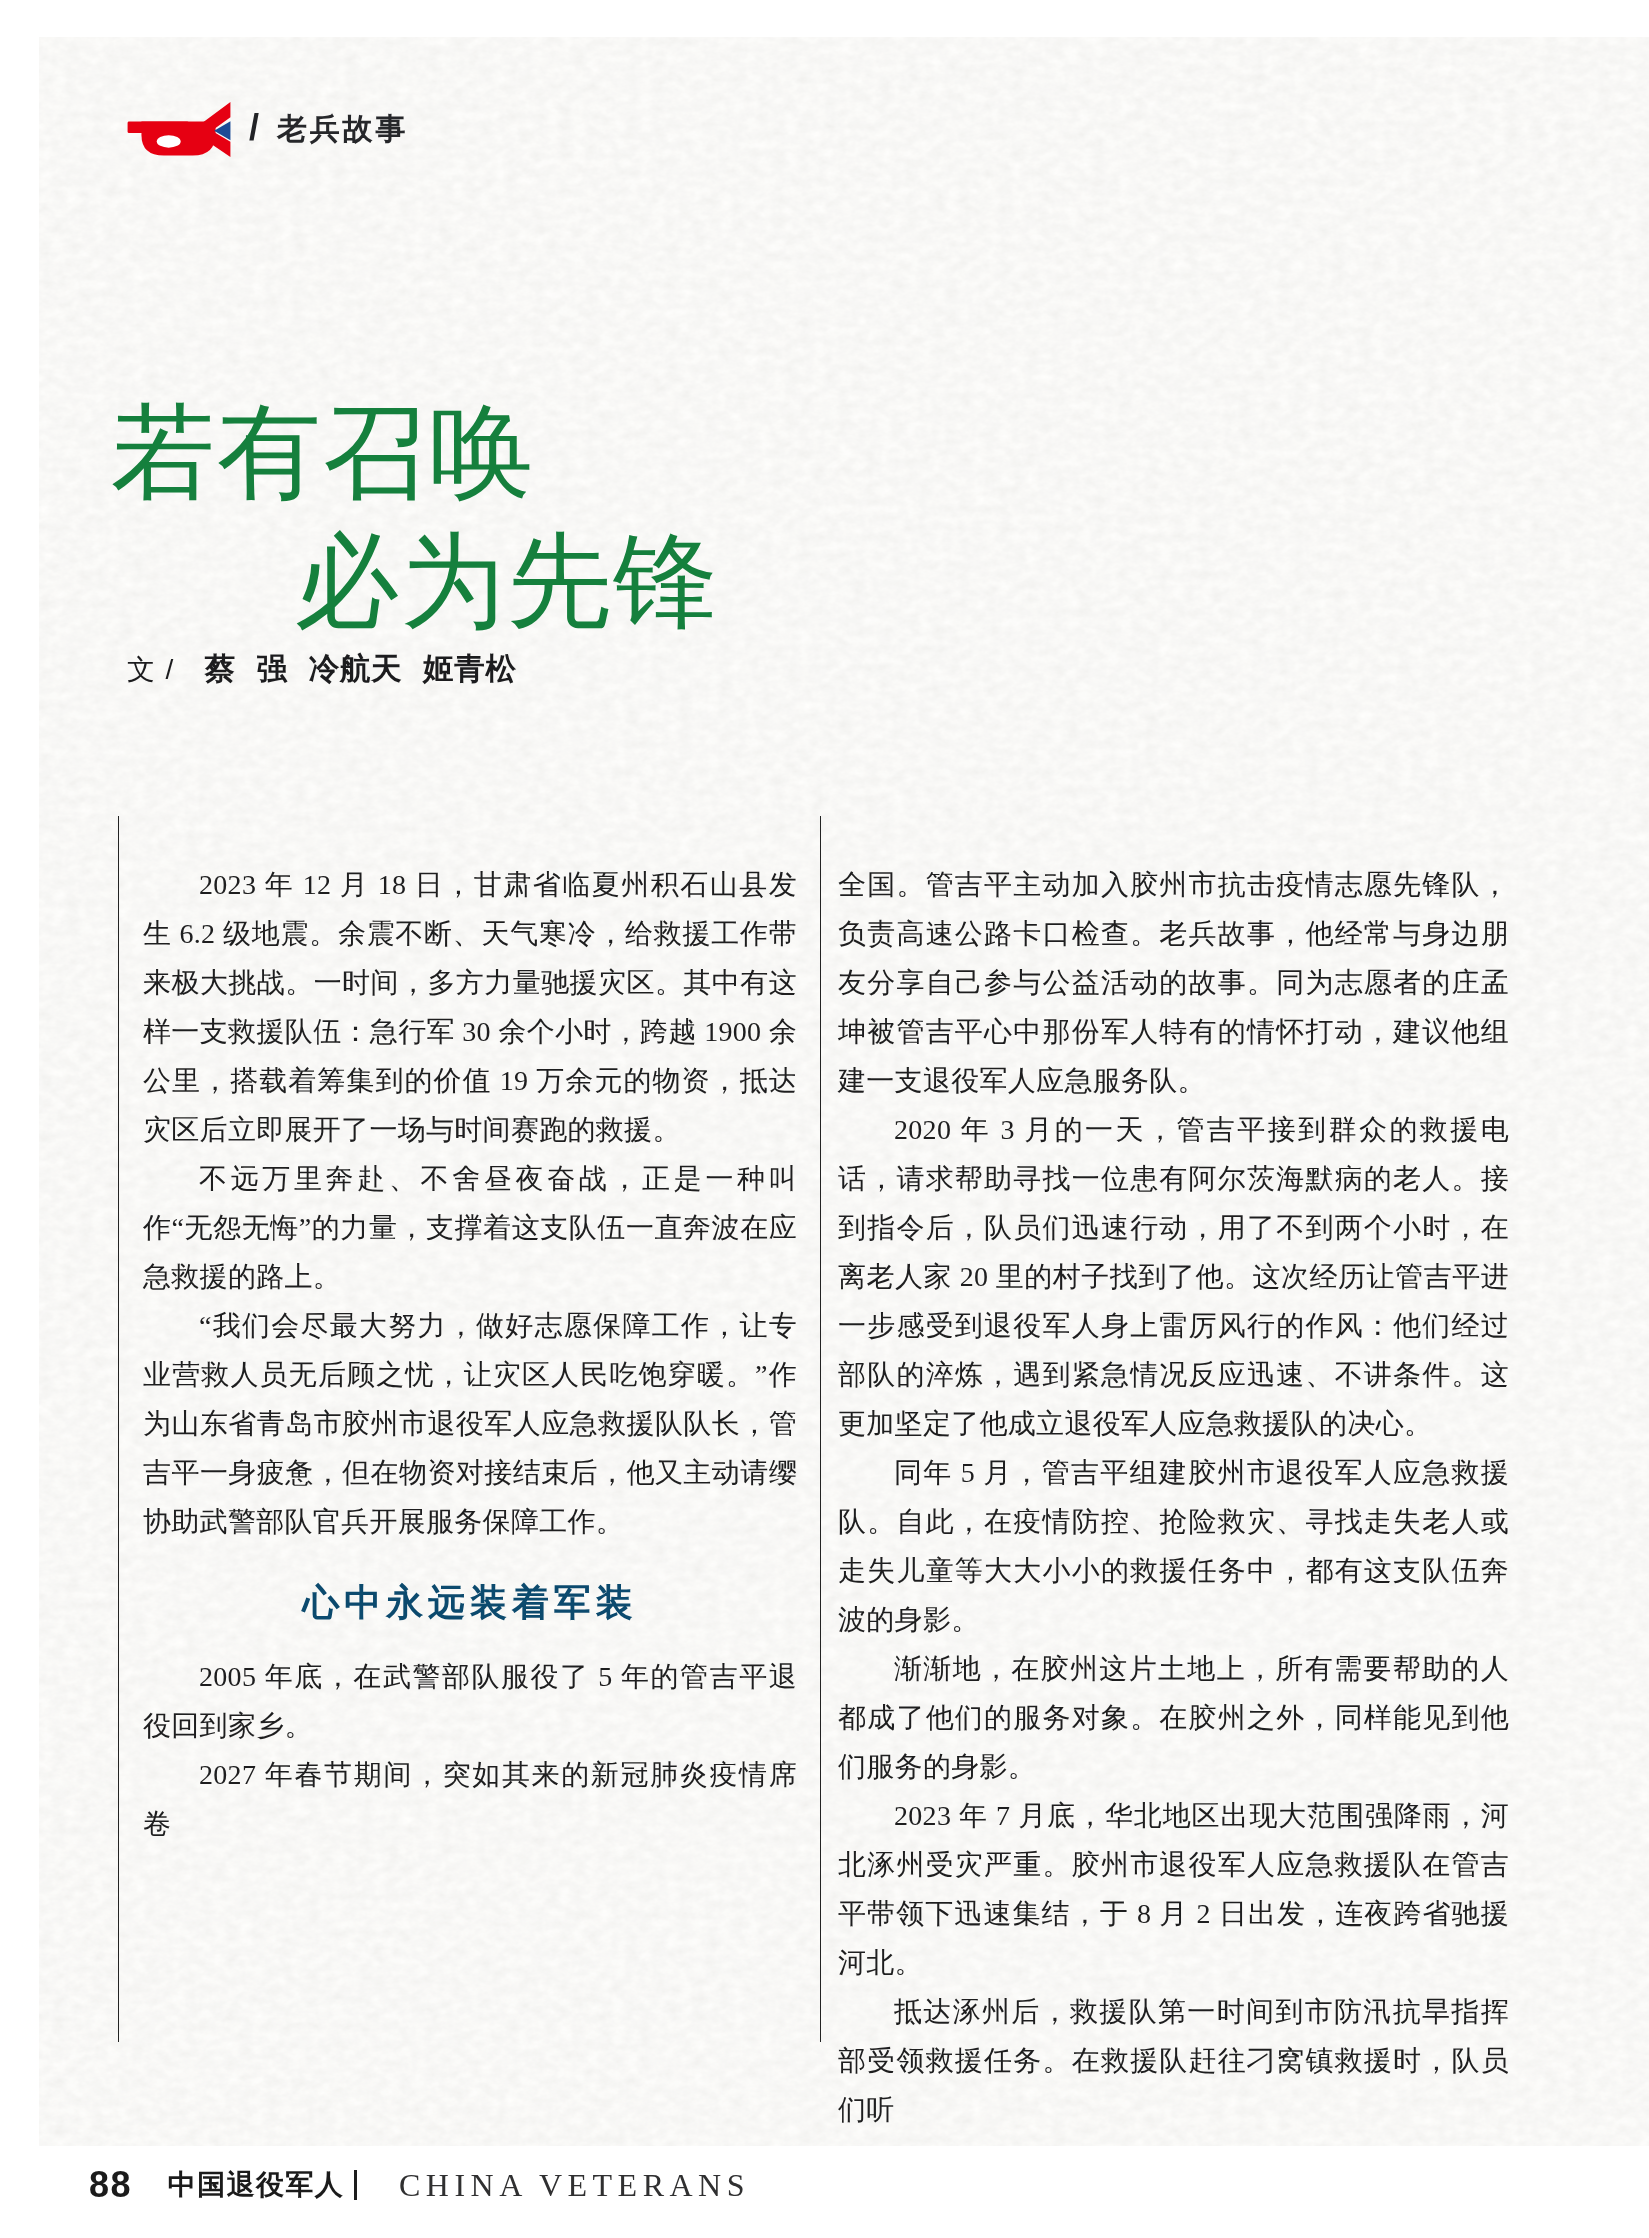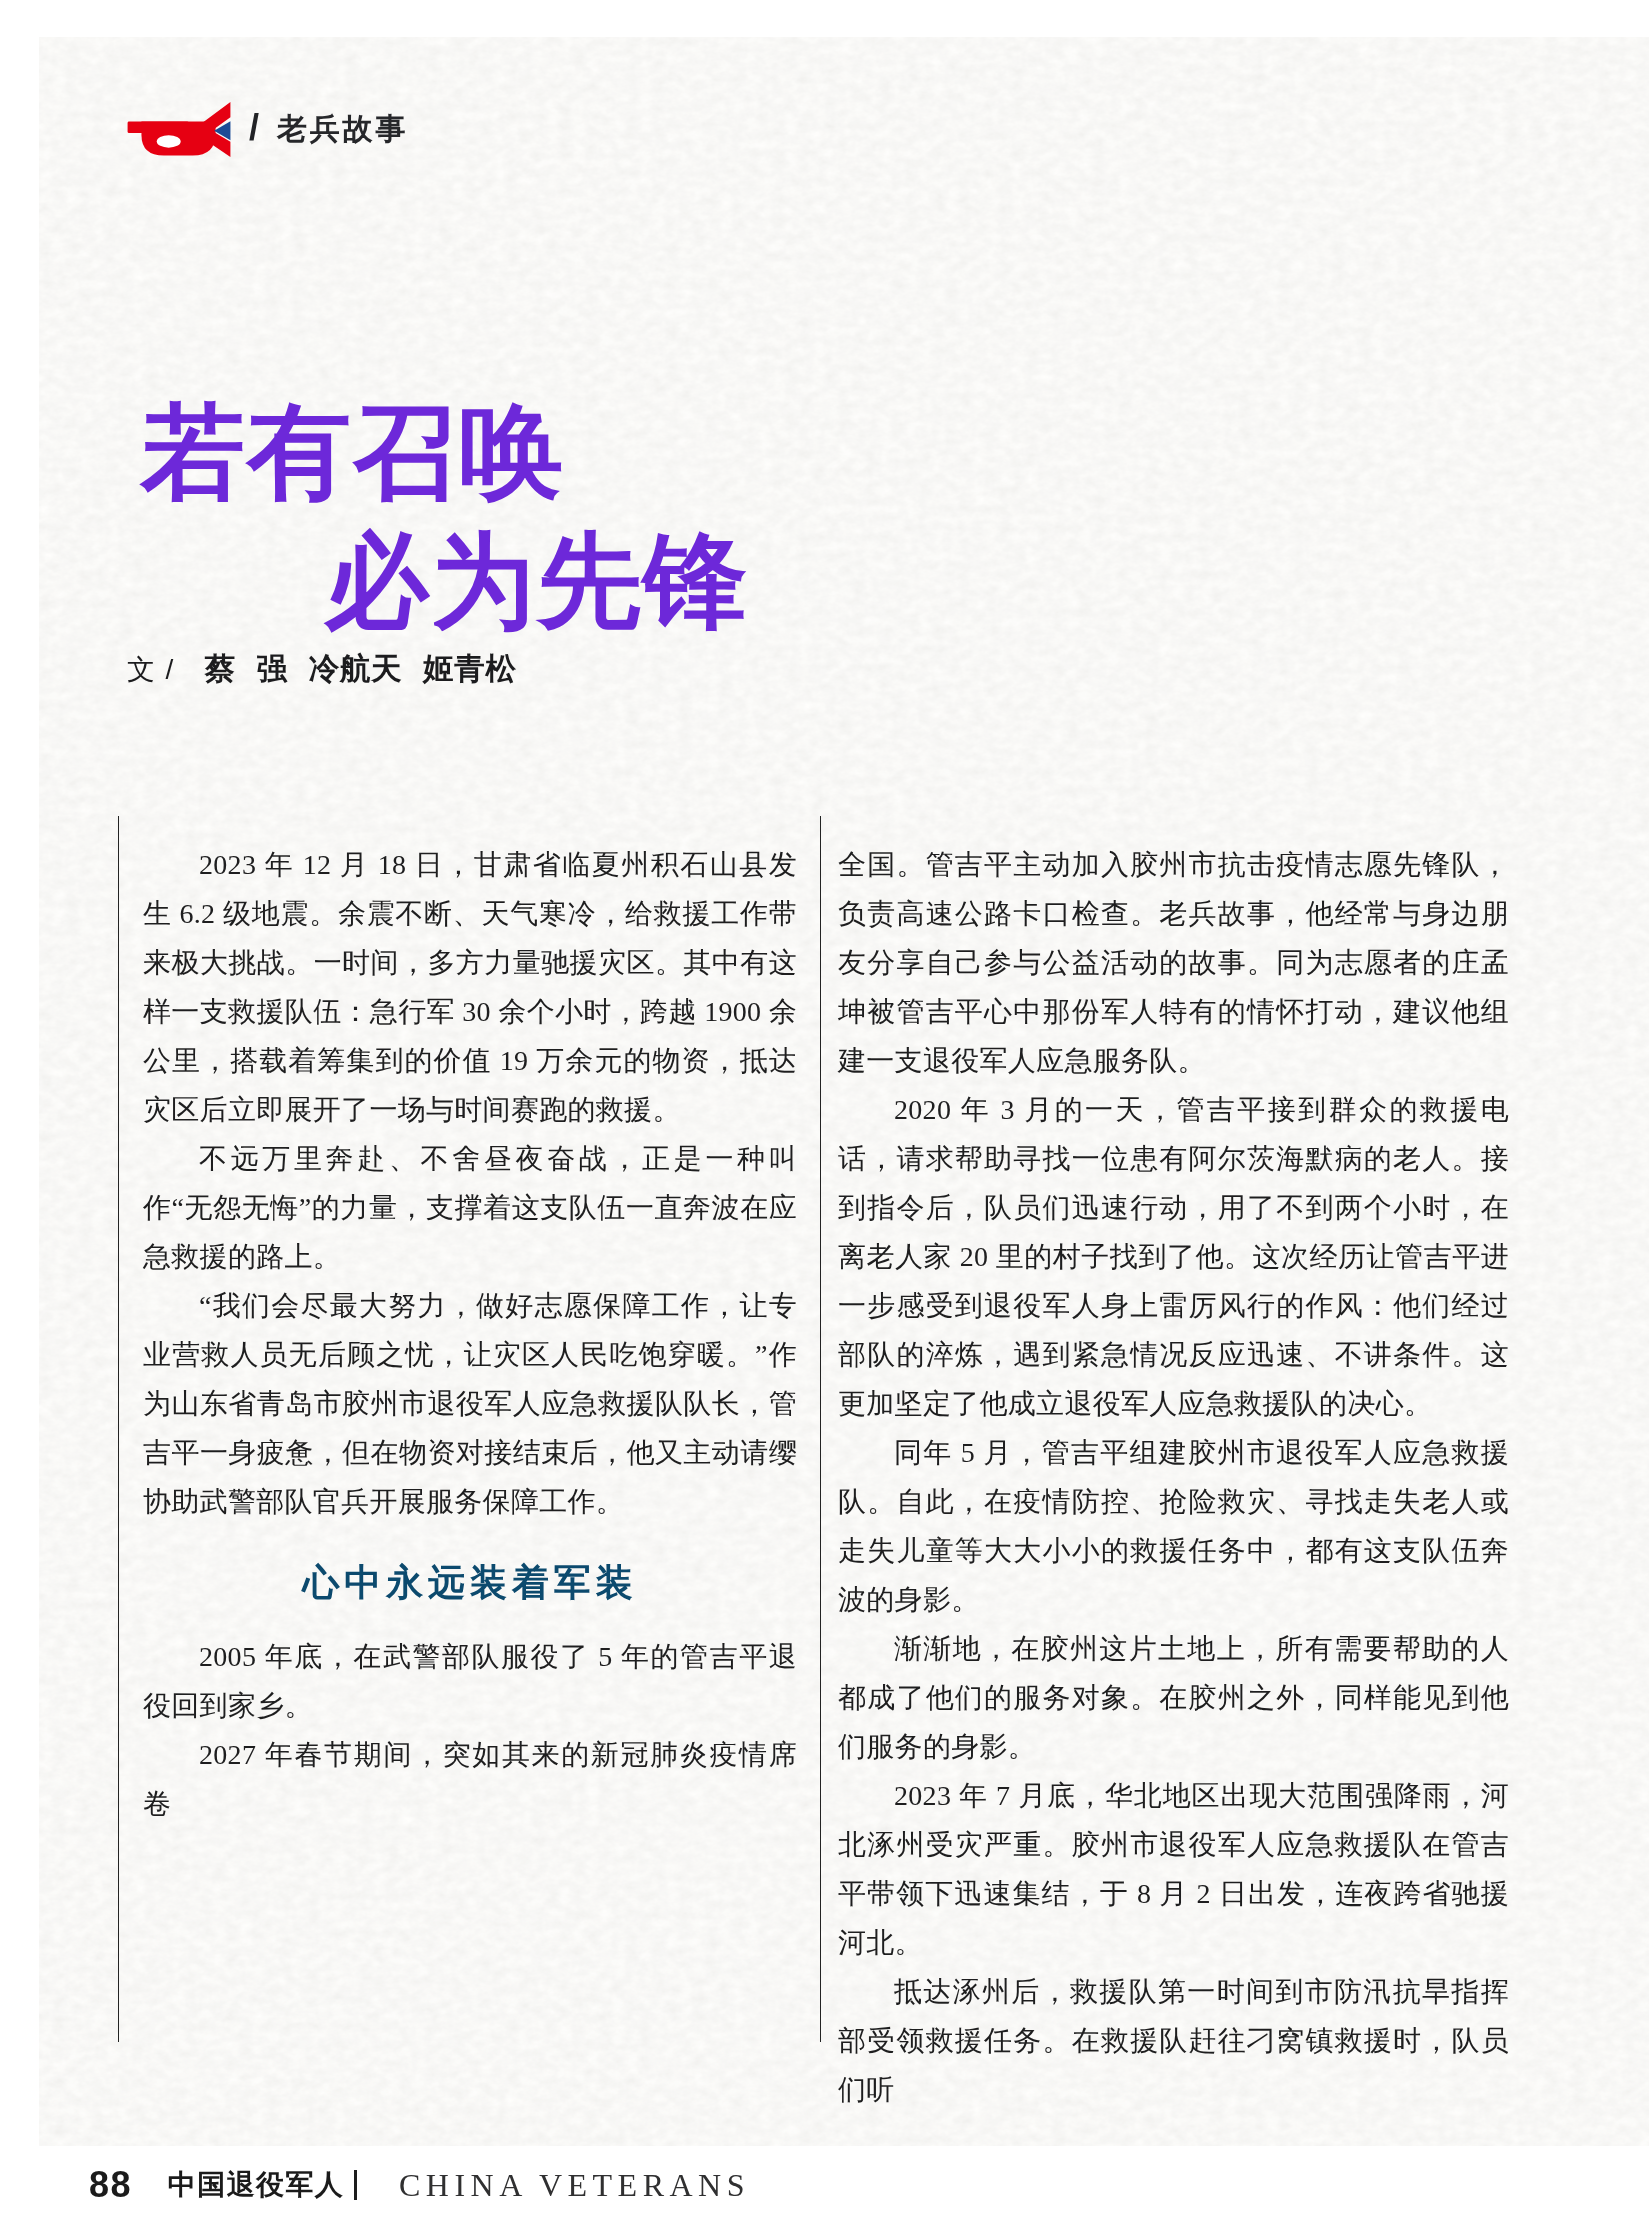"若有召唤" .title { color: #6d28d9 -> #15803d; font-weight: 700 -> 400; left: 141px -> 111px }
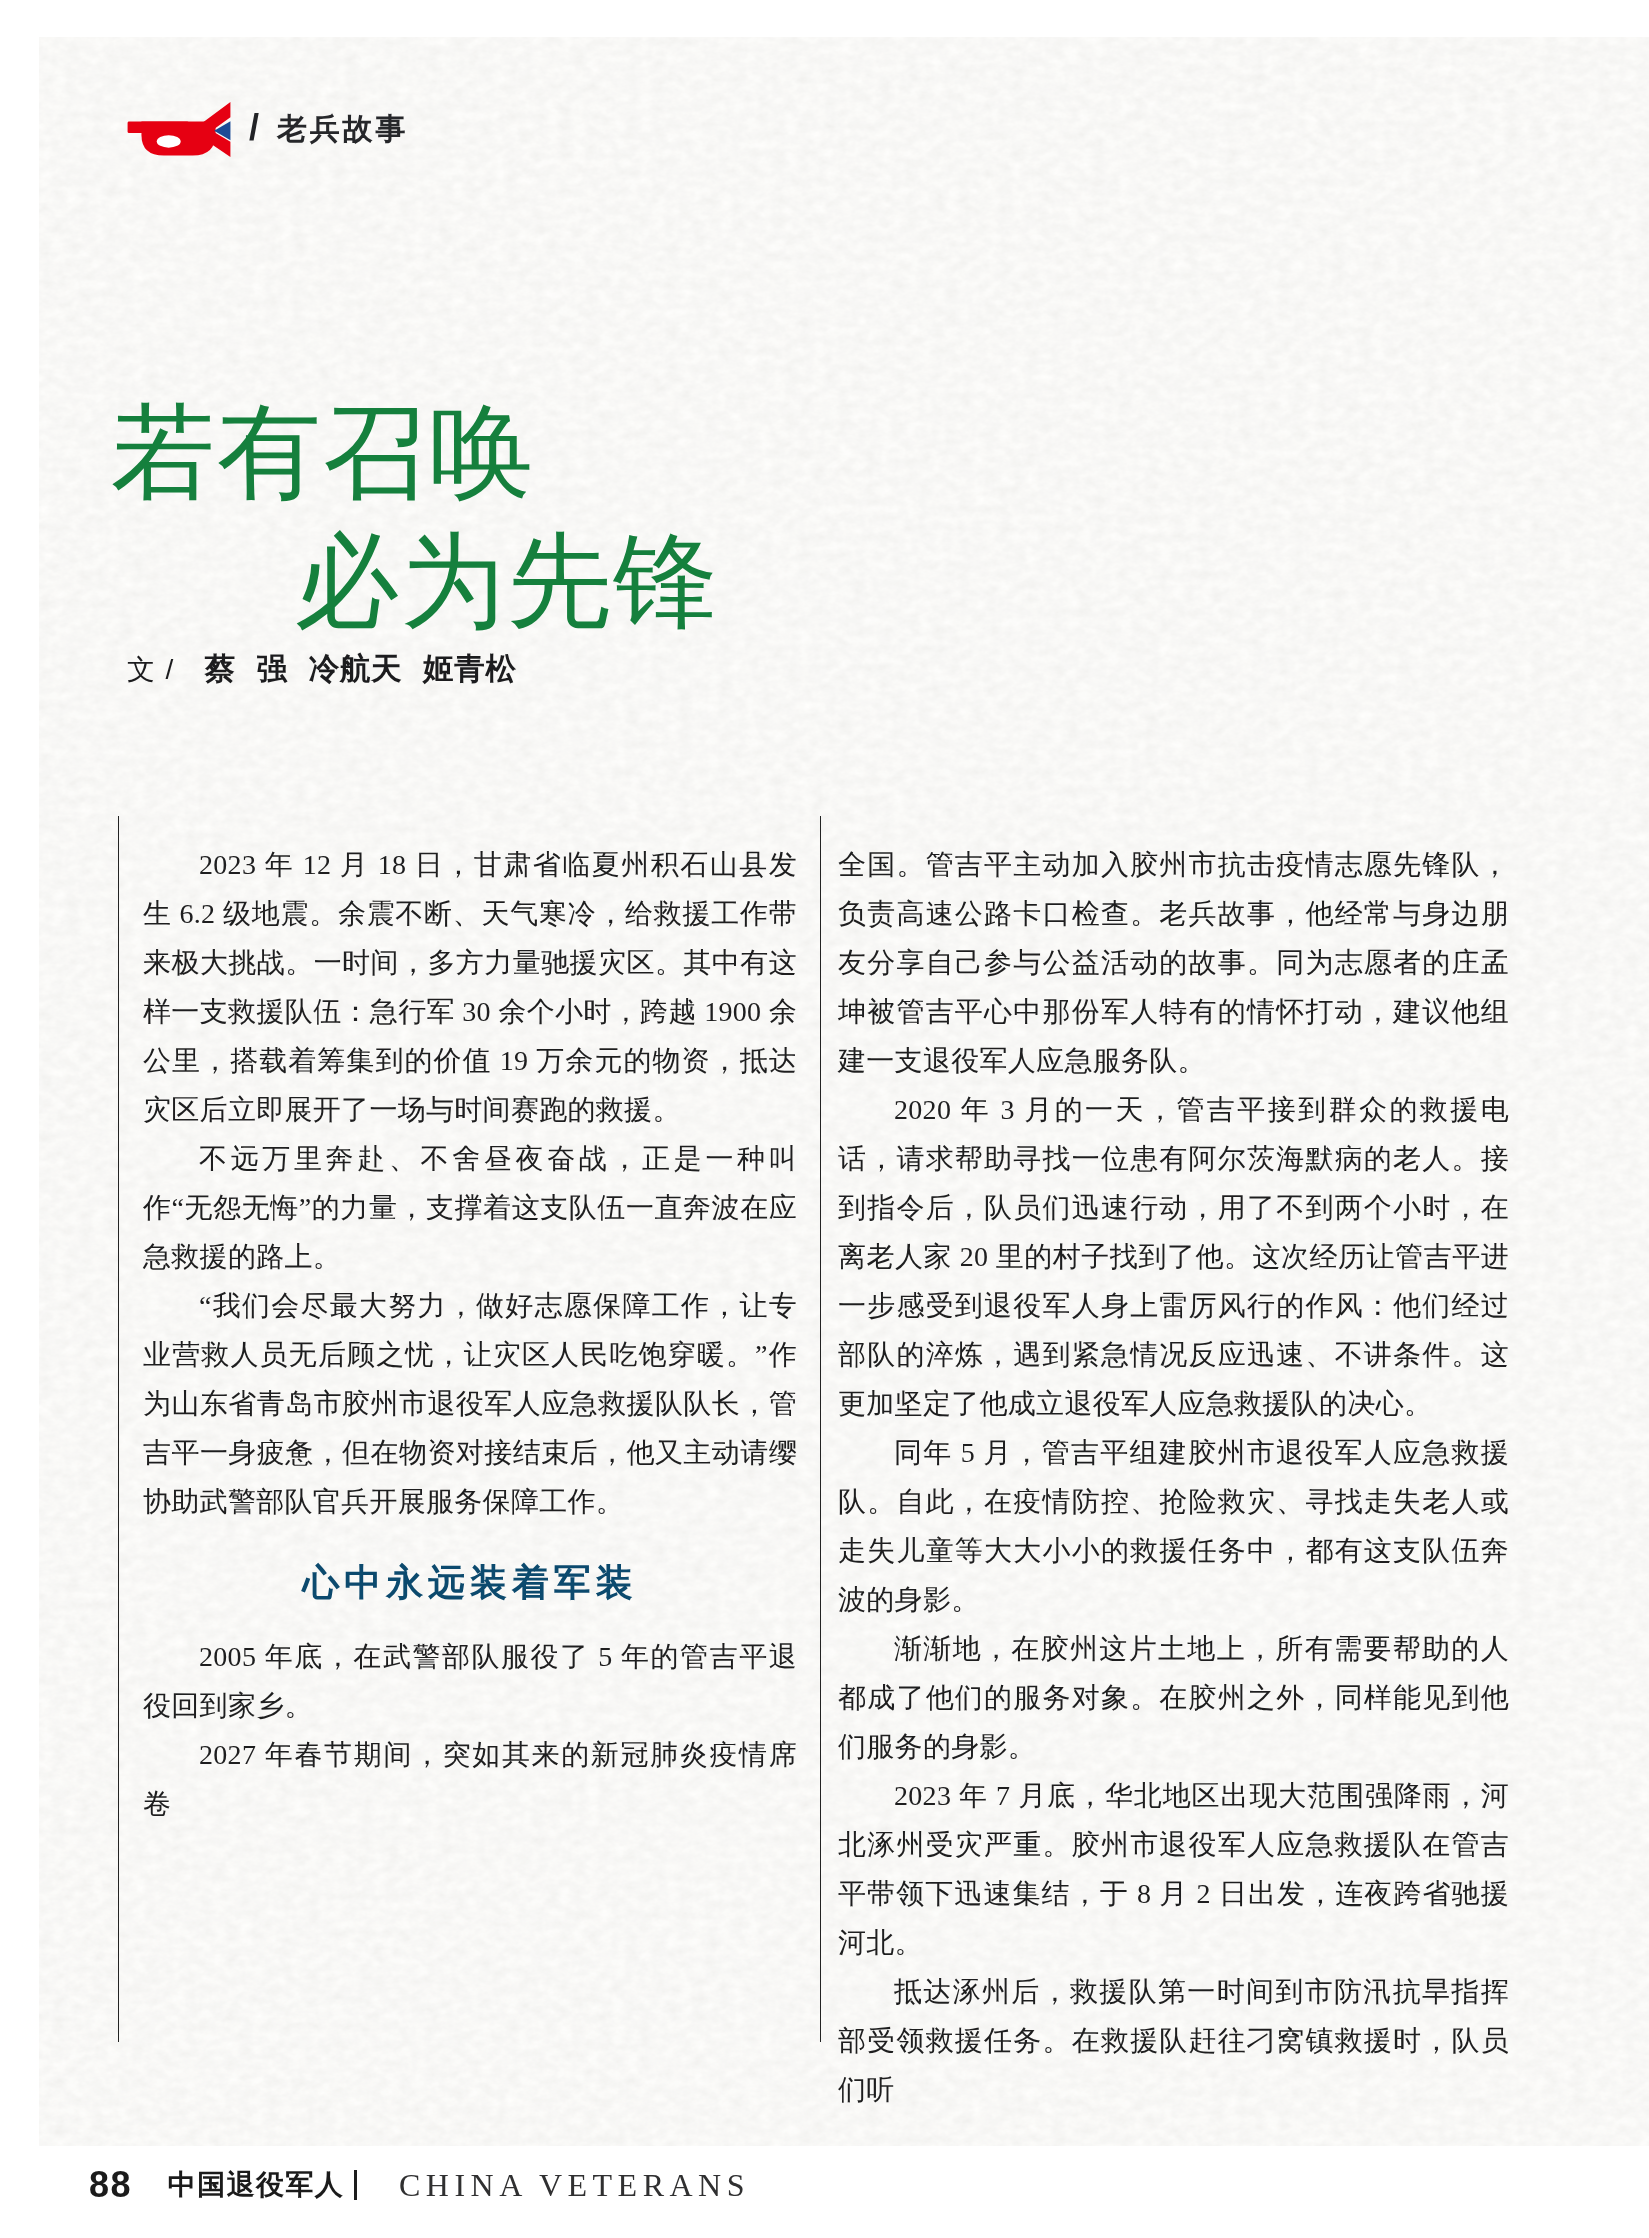"2023 年 12 月 18" .col { top: 840px -> 860px }
